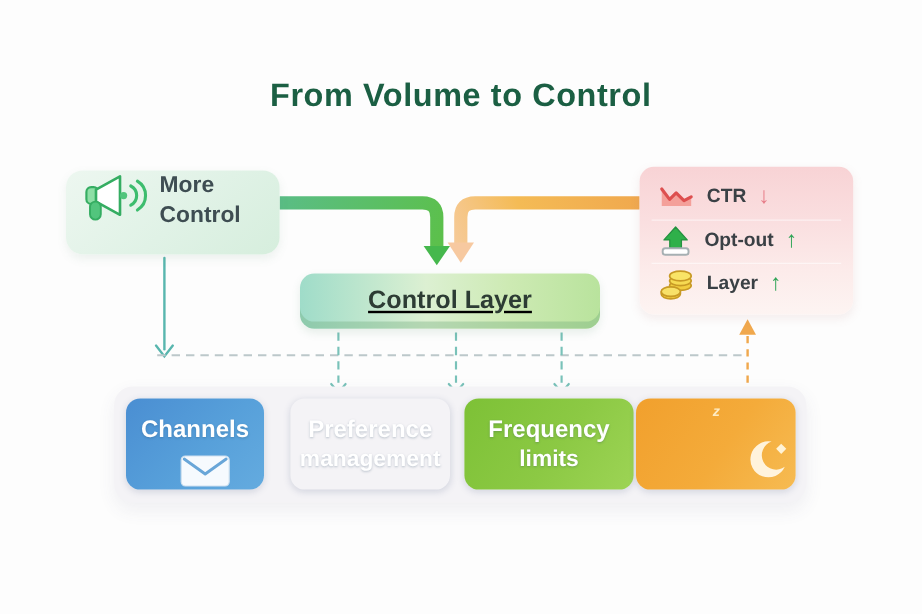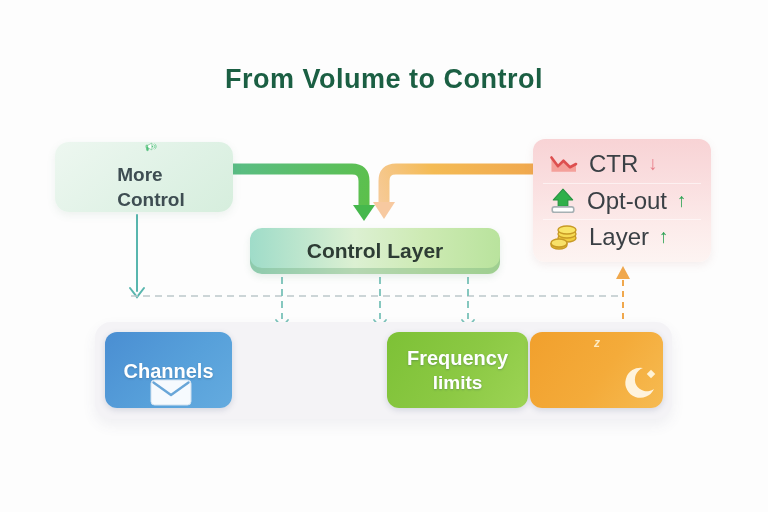"More" .box-more { align-items: center -> flex-start; flex-direction: column -> none }
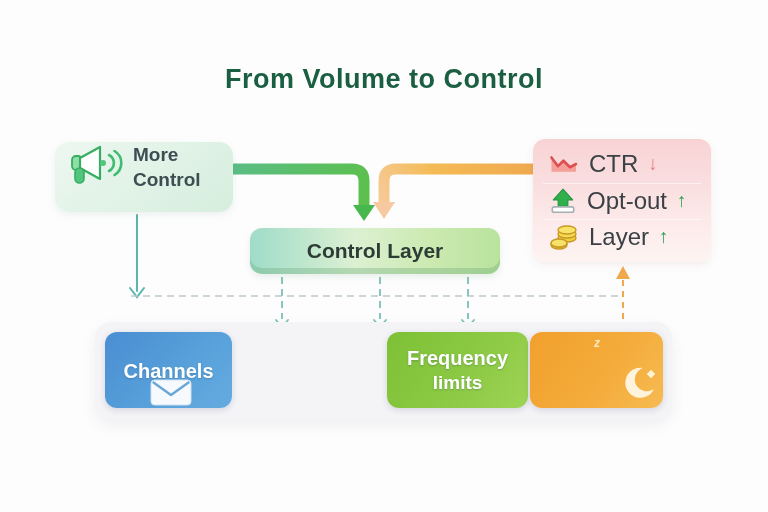"CTR" .metric-label { font-size: 24px -> 16px; font-weight: 400 -> 700 }
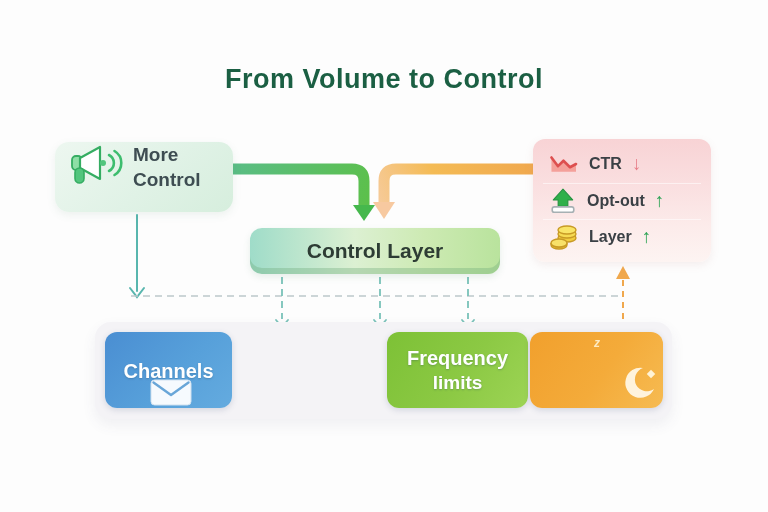"Control Layer" .box-control { text-decoration: none -> underline }
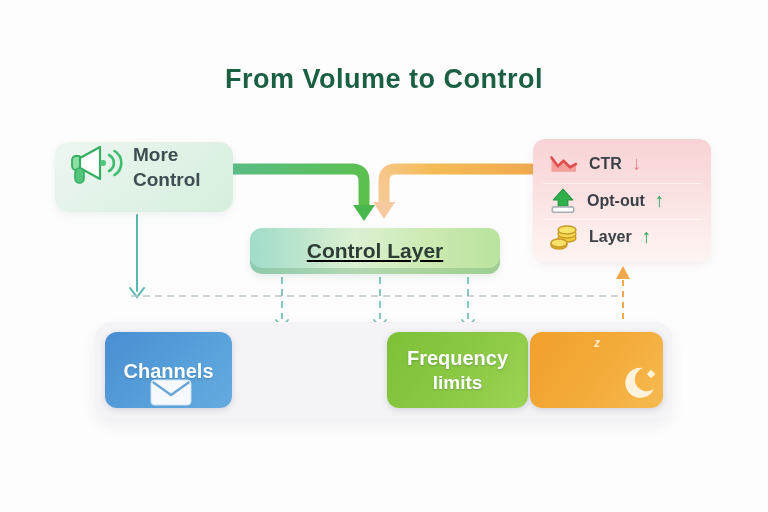"Channels" .tile-channels { padding-top: 27px -> 14px; width: 127px -> 115px }
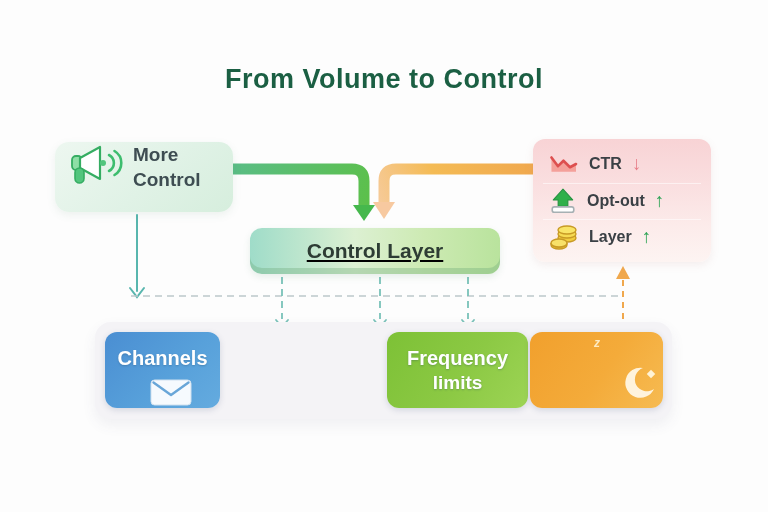"Preference" div.abs { html: none -> <div> <span>Preference</span> <span>management</span> </div> }
